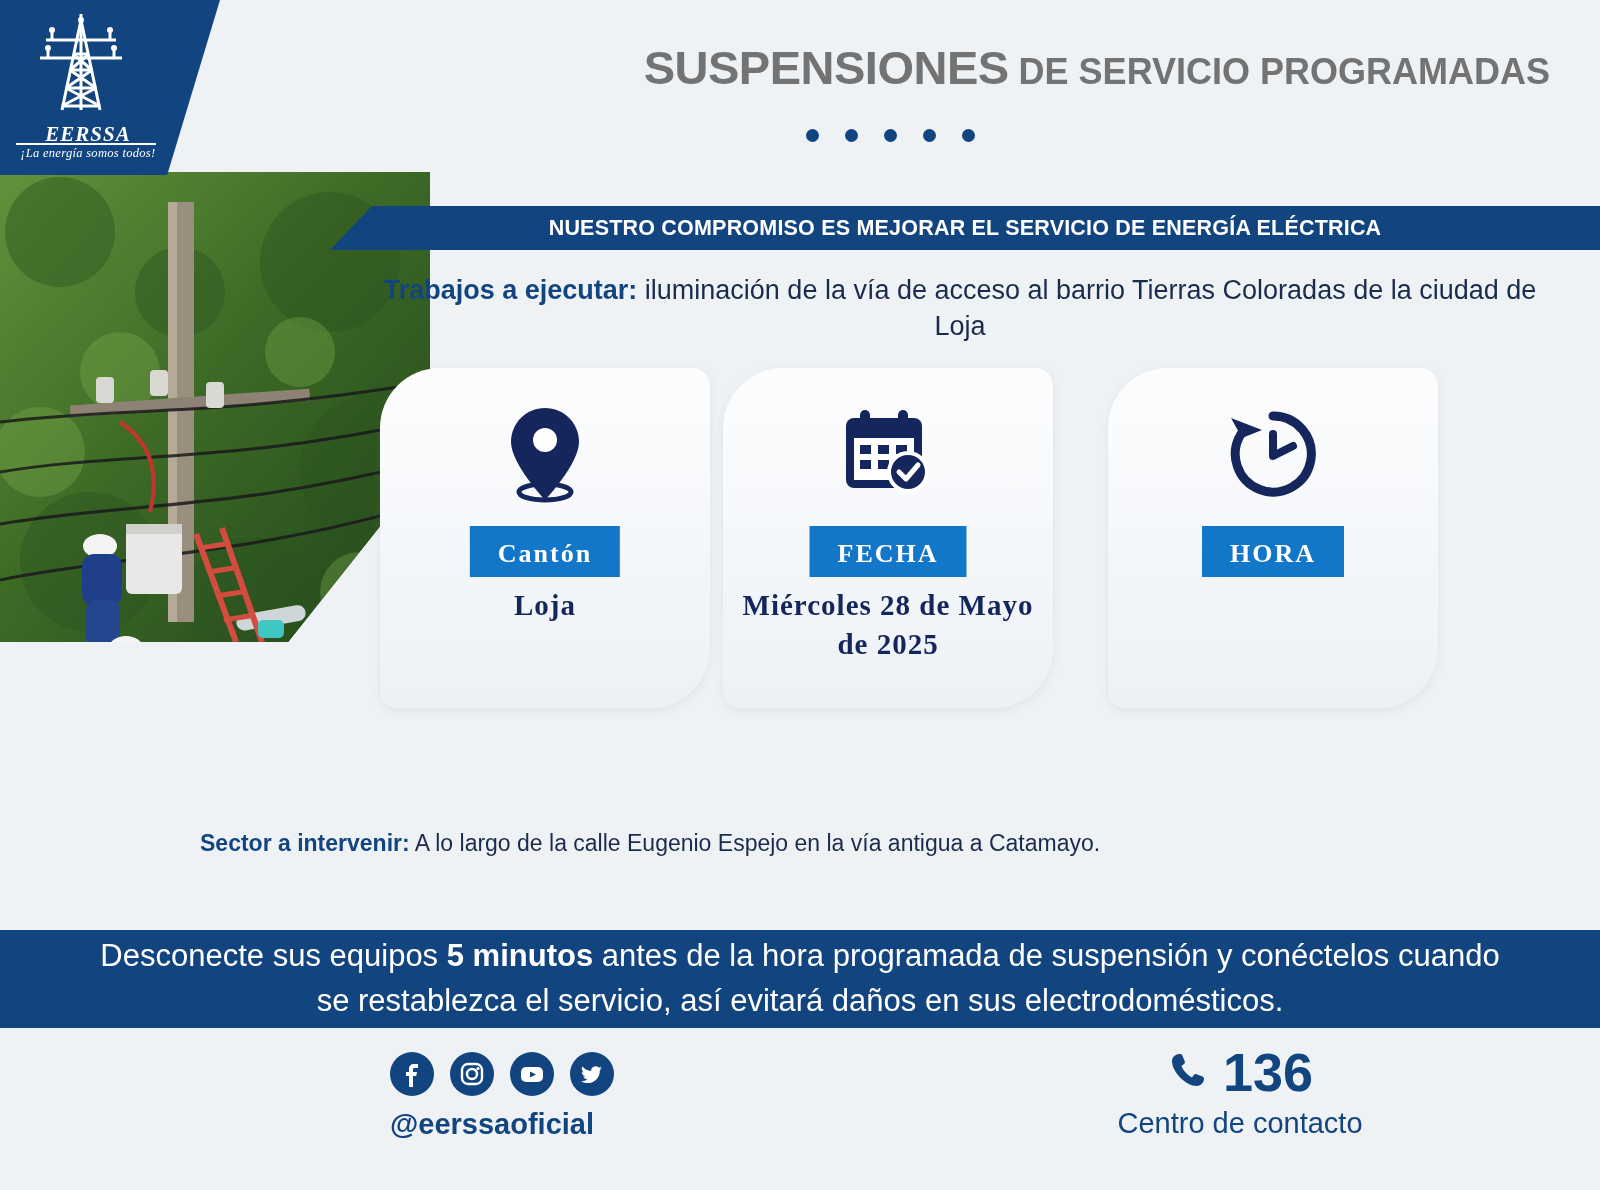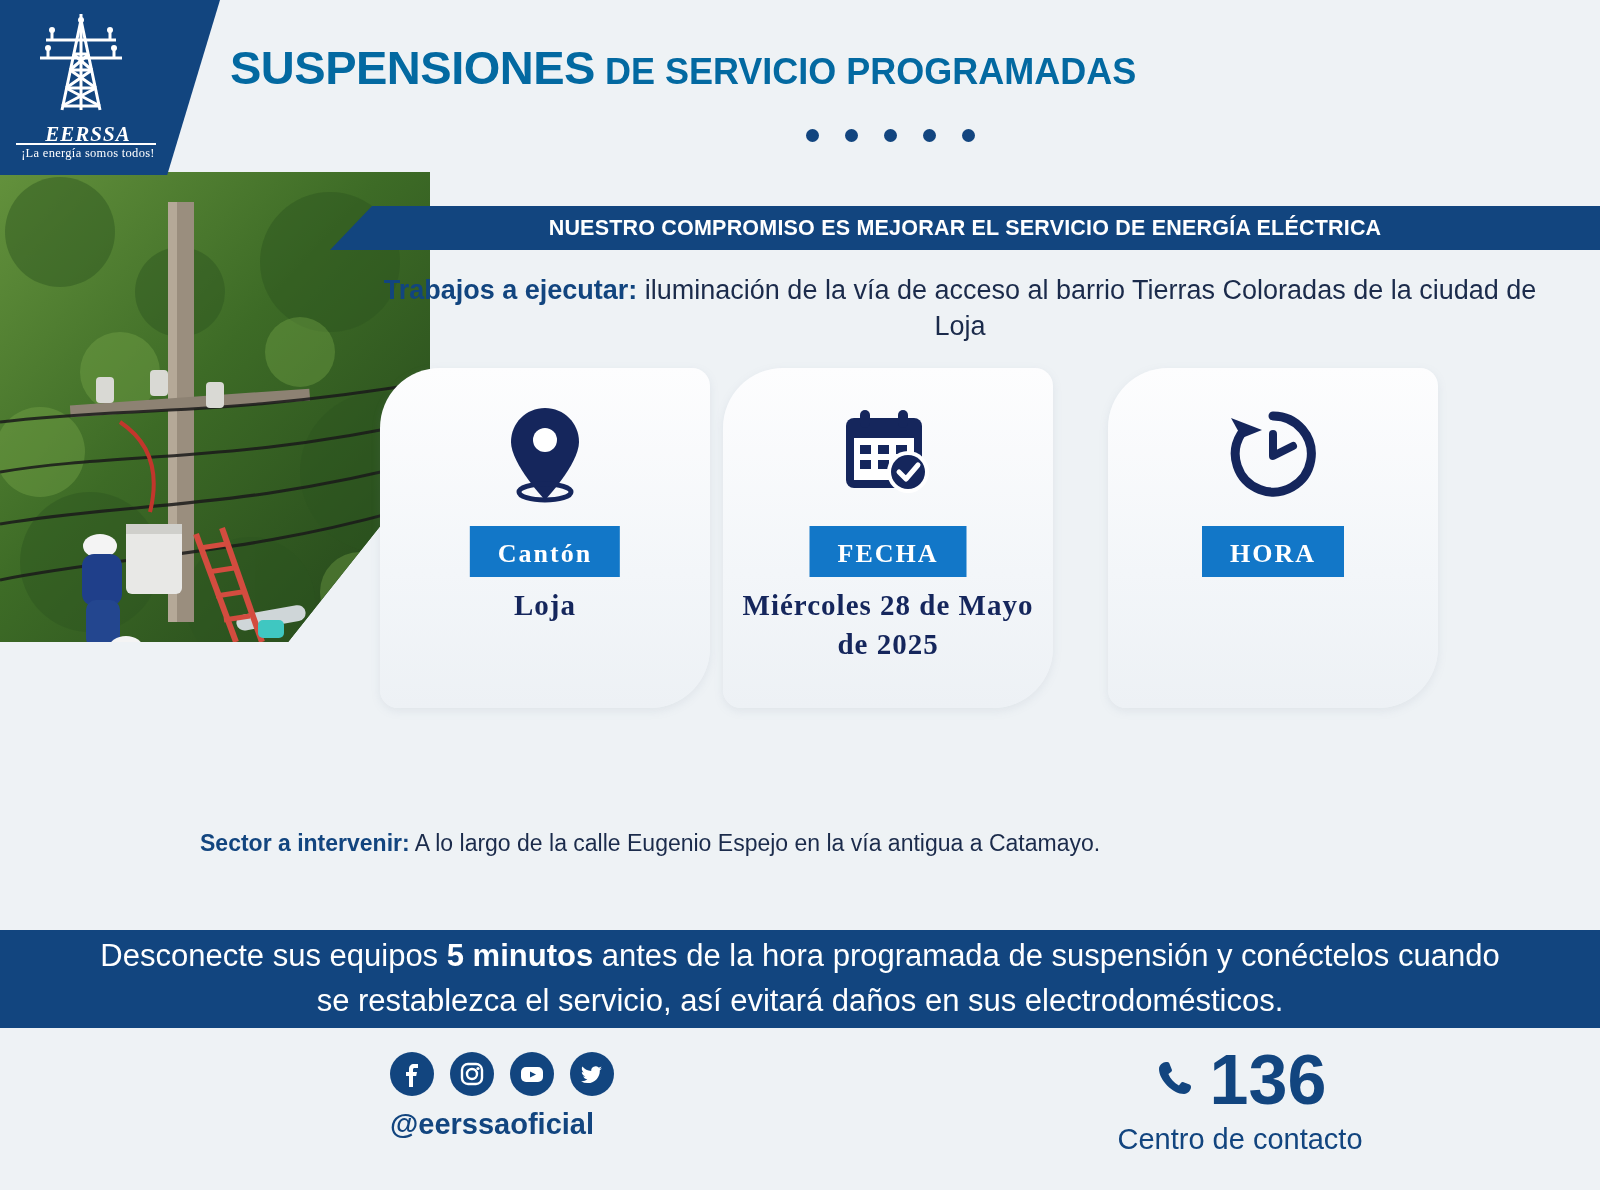"SUSPENSIONES DE SERVICIO PROGRAMADAS" .header-title { color: #0369a1 -> #737373; text-align: left -> right }
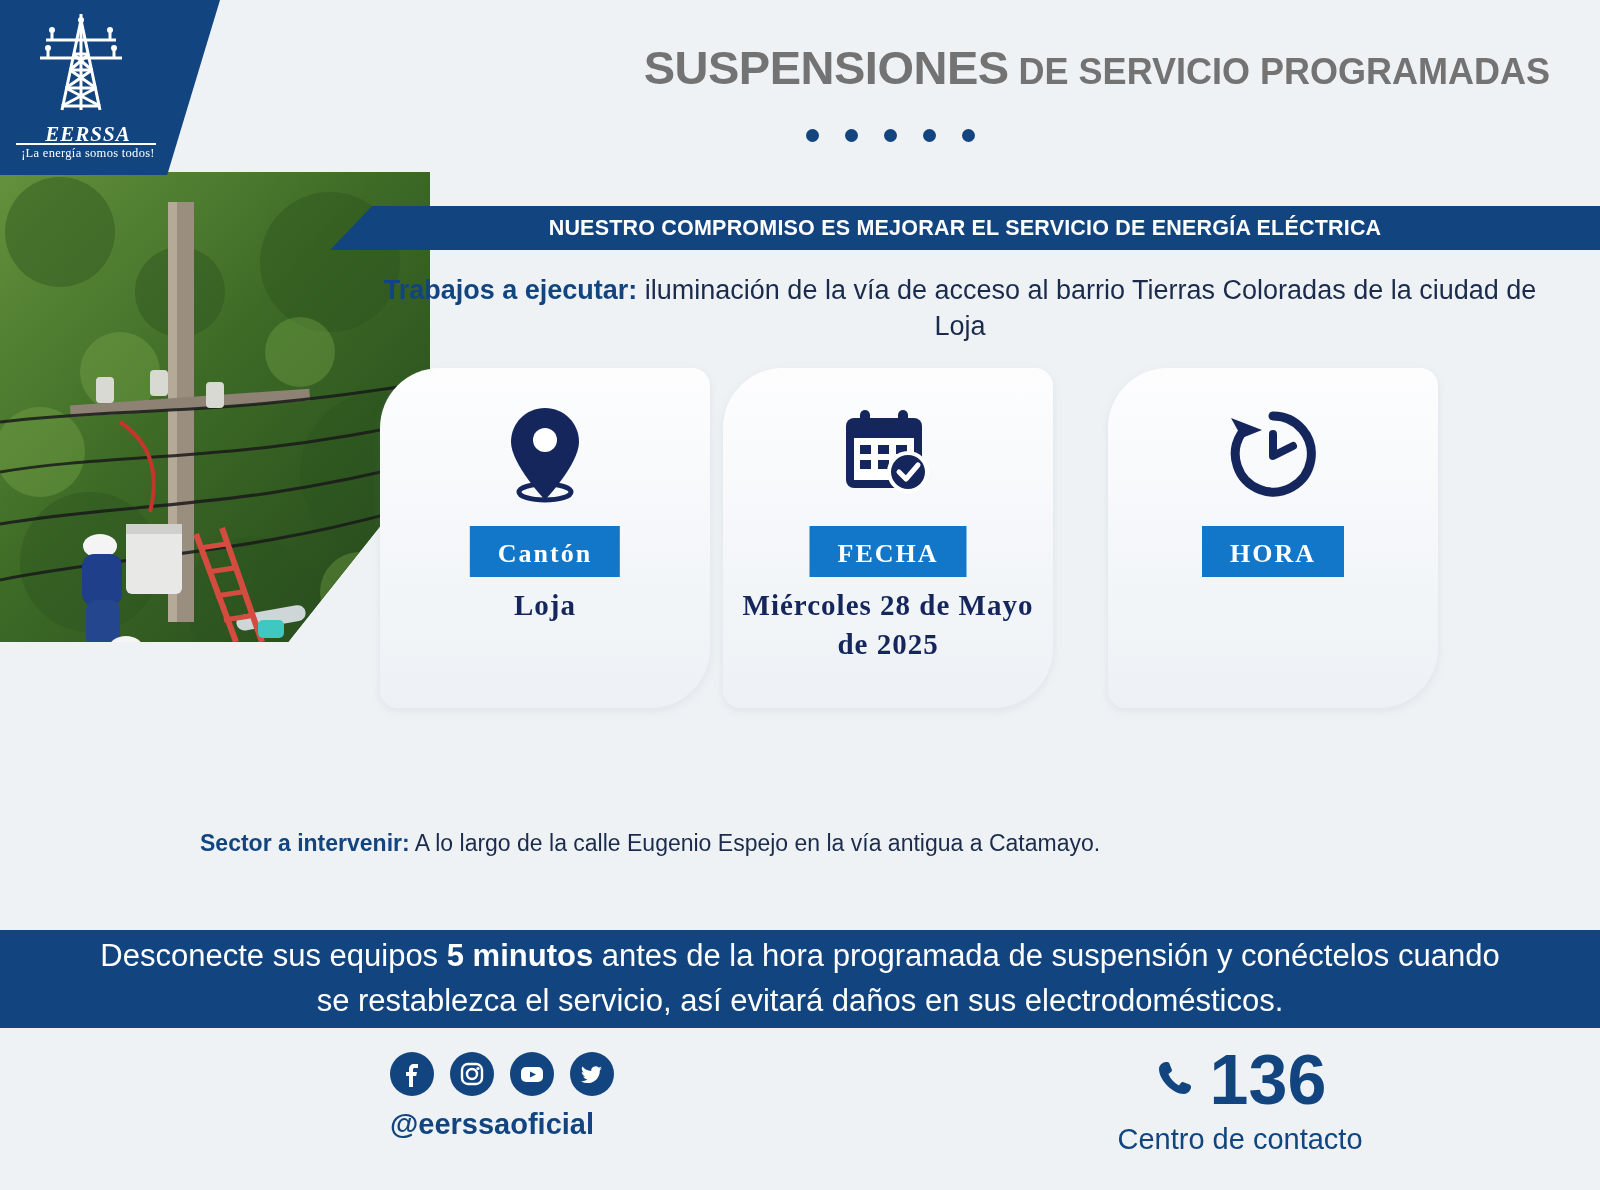"¡La energía somos todos!" .logo-slogan { font-style: none -> italic }
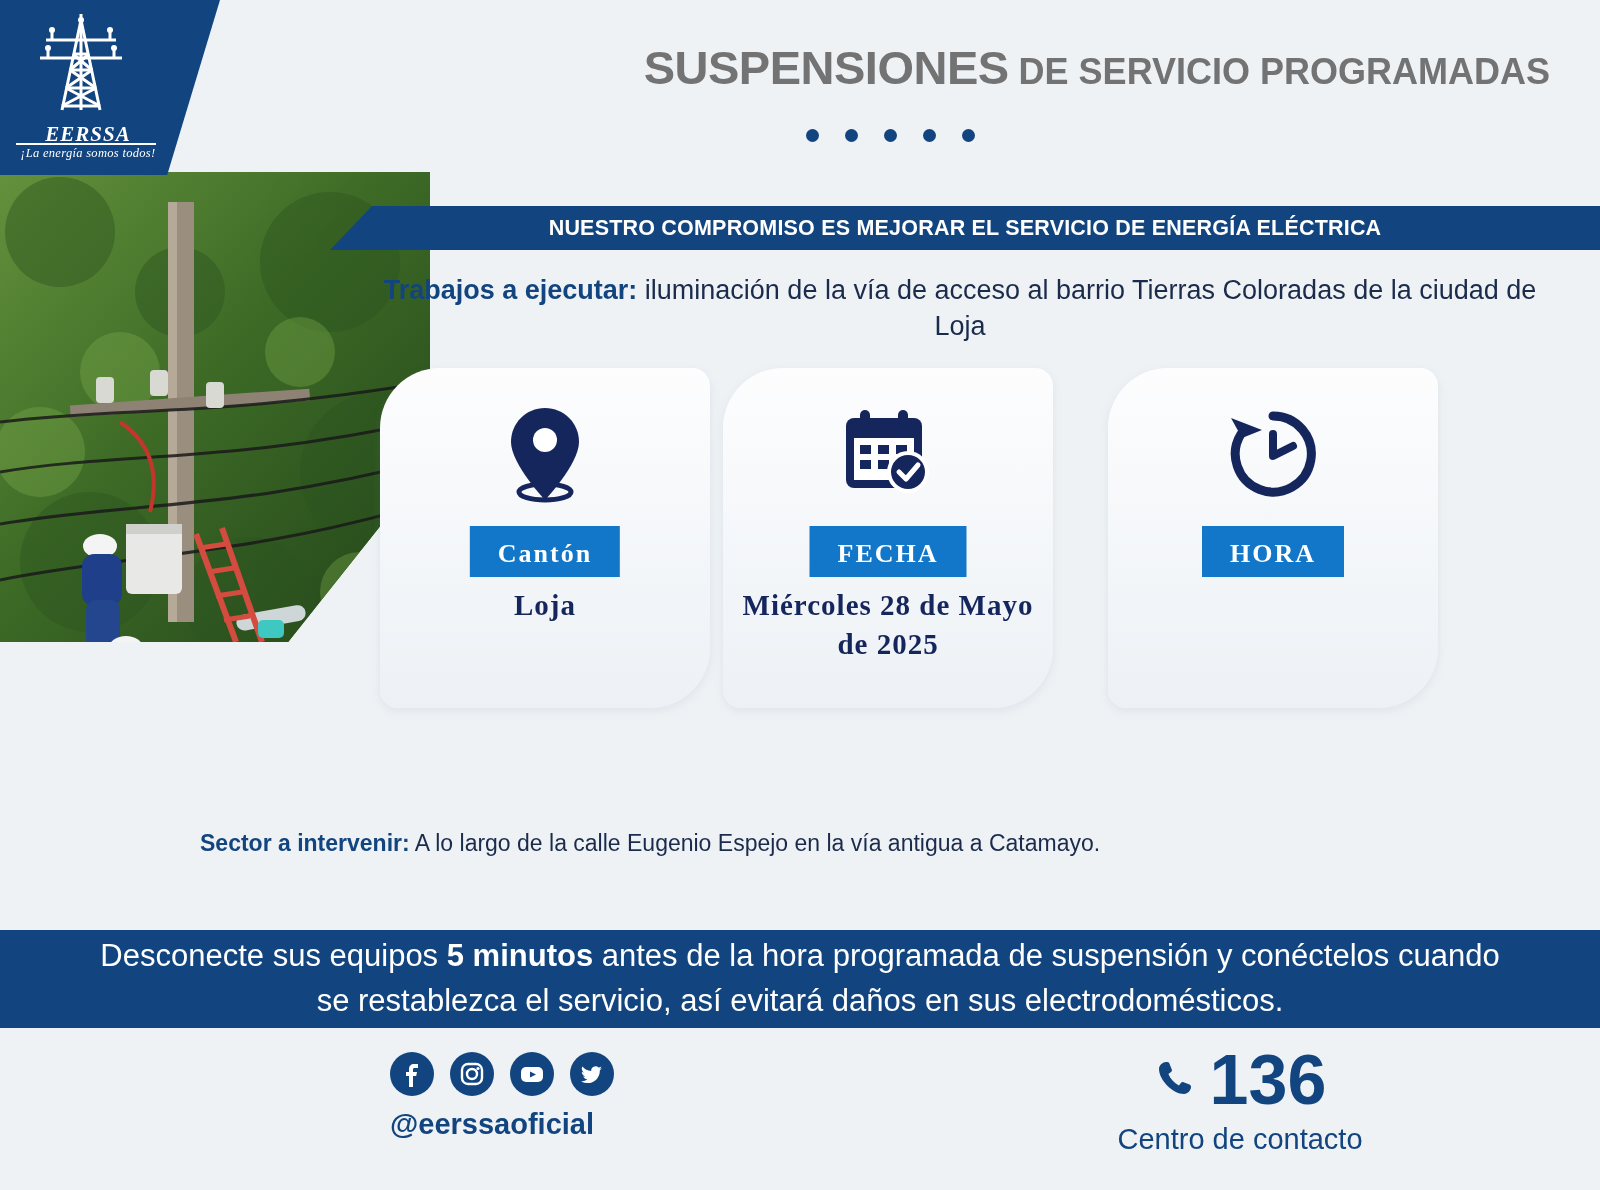"136" .contact-num { font-size: 70px -> 54px }
